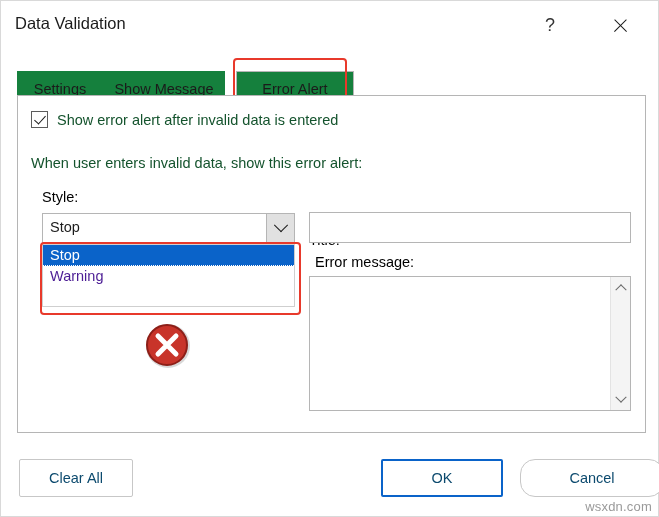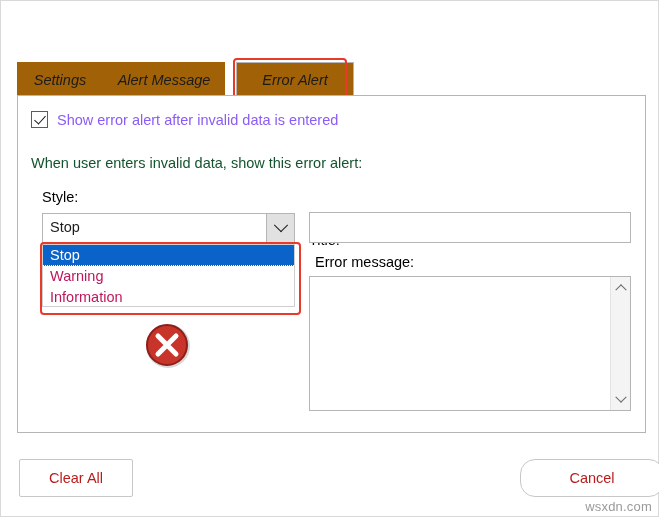"Data Validation" div.titlebar { html: none -> <div> <div>Data Validation</div> <div>?</div> <div> <span></span> </div> </div> }
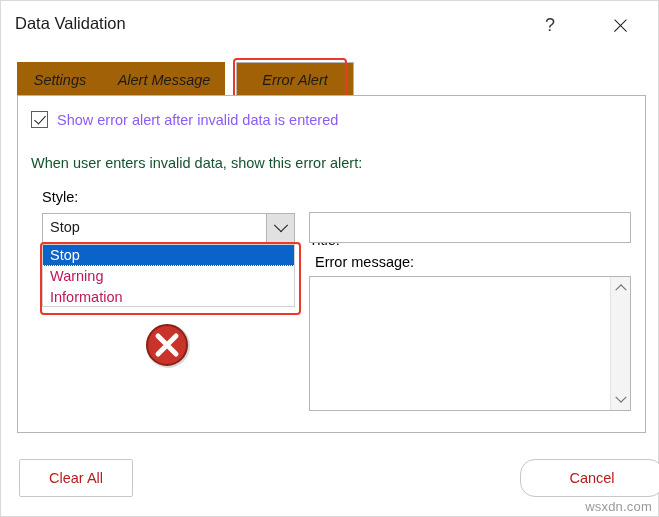"Settings" .tab { background: #a16207 -> #15803d; font-style: italic -> none; top: 3px -> 12px }
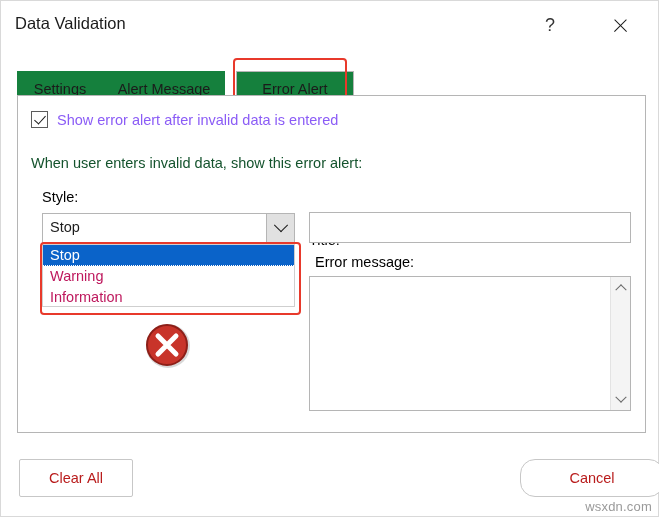"Alert Message" div.tab { text: Alert -> Show }
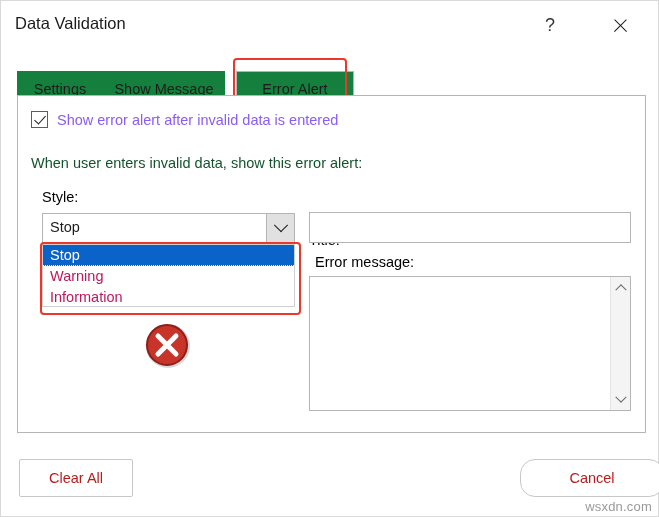"Show error alert after invalid" .check-label { color: #8b5cf6 -> #14532d }
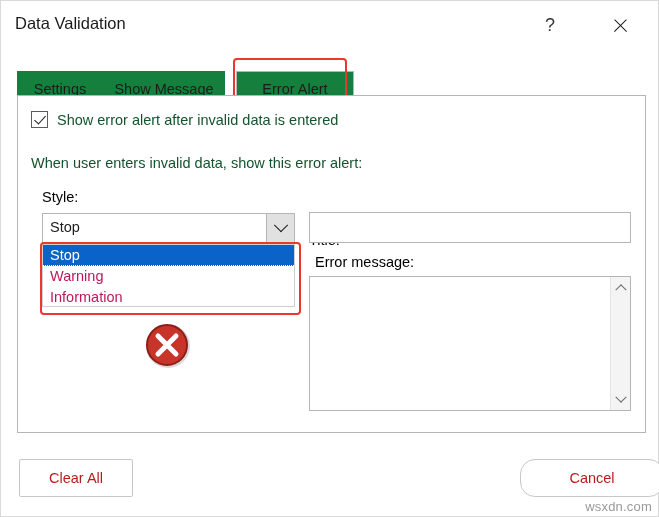"Warning" .drop-item { color: #be185d -> #4c1d95 }
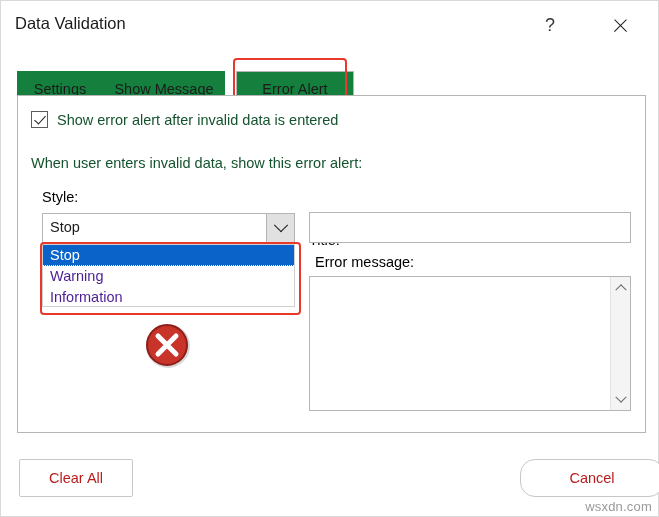"Information" div.drop-item { html: <div>Information</div> -> none }
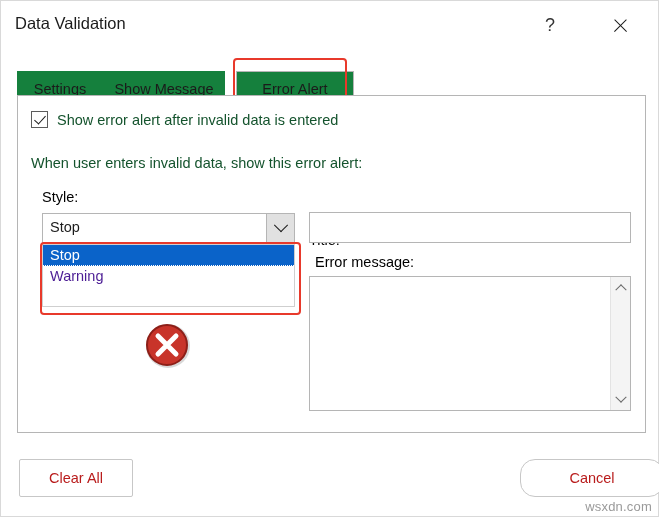"Clear All" .btn { color: #b91c1c -> #0c4a6e }
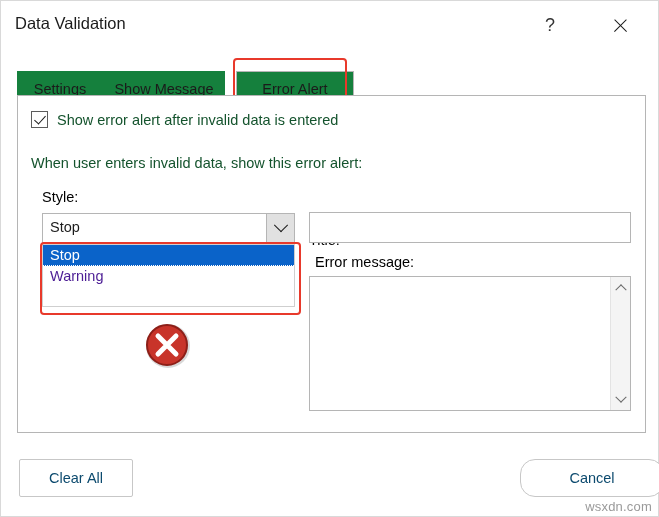"OK" div.btn { html: none -> <div>OK</div> }
